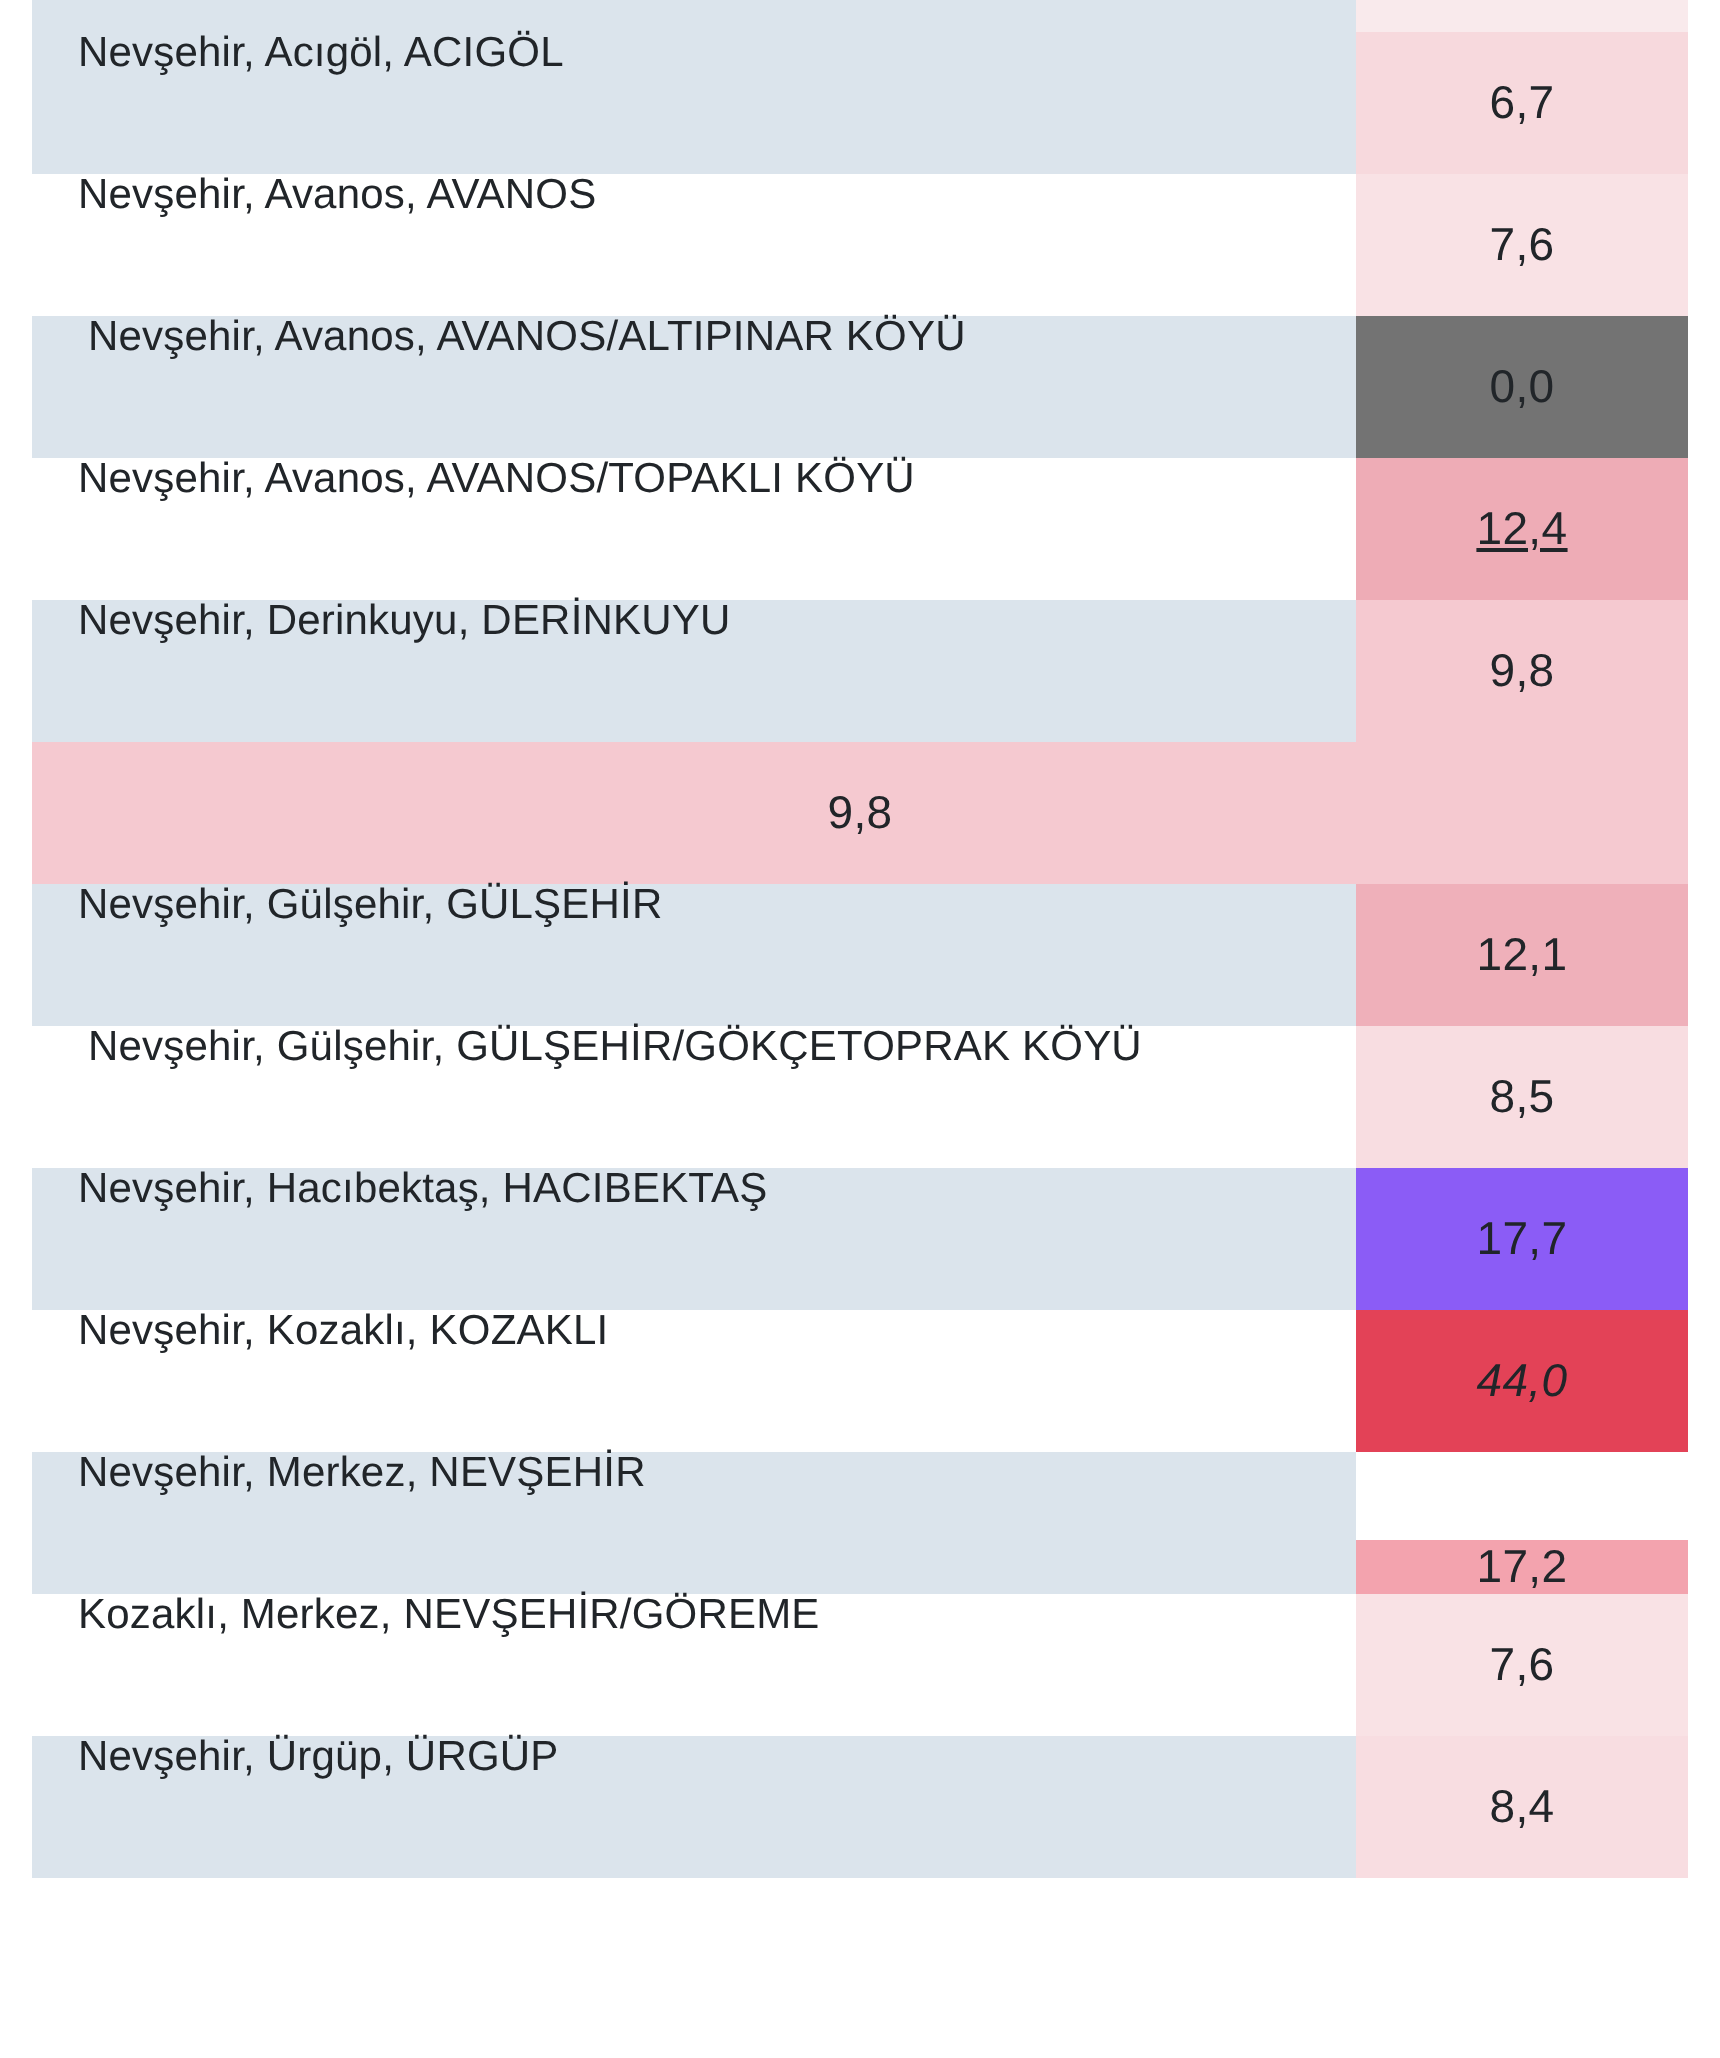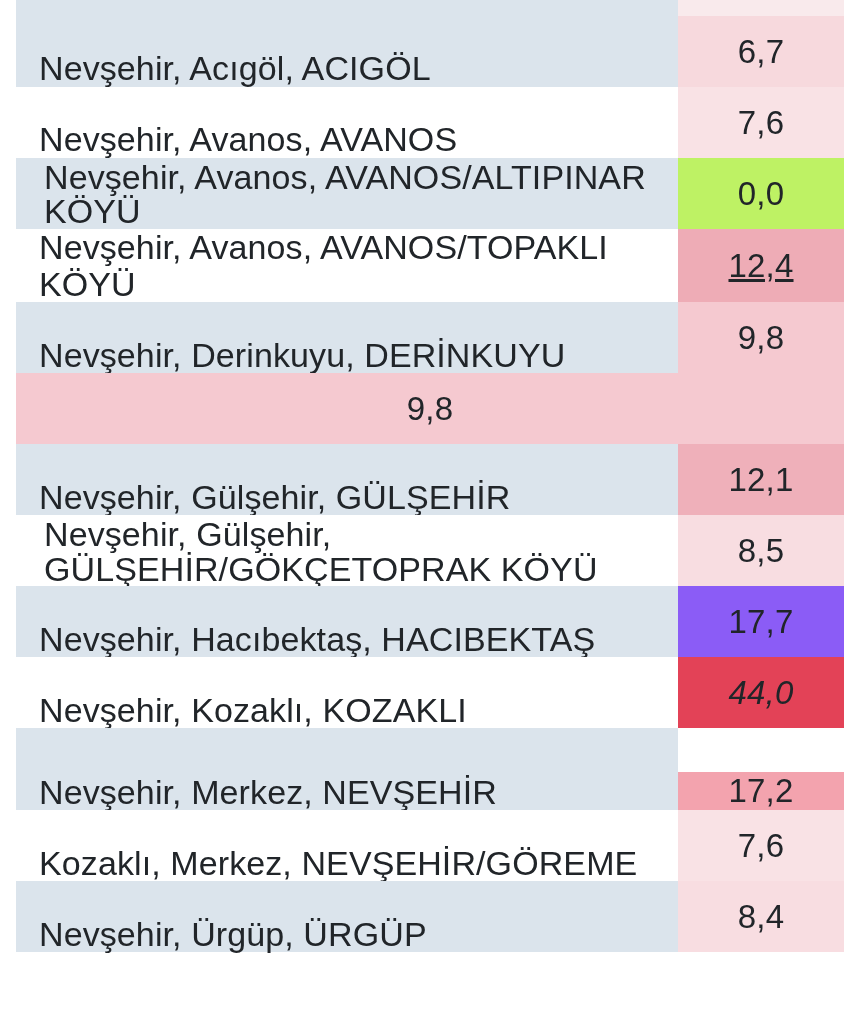"Nevşehir, Acıgöl, ACIGÖL" .cell-label { align-items: flex-end -> flex-start; font-size: 34px -> 21px }
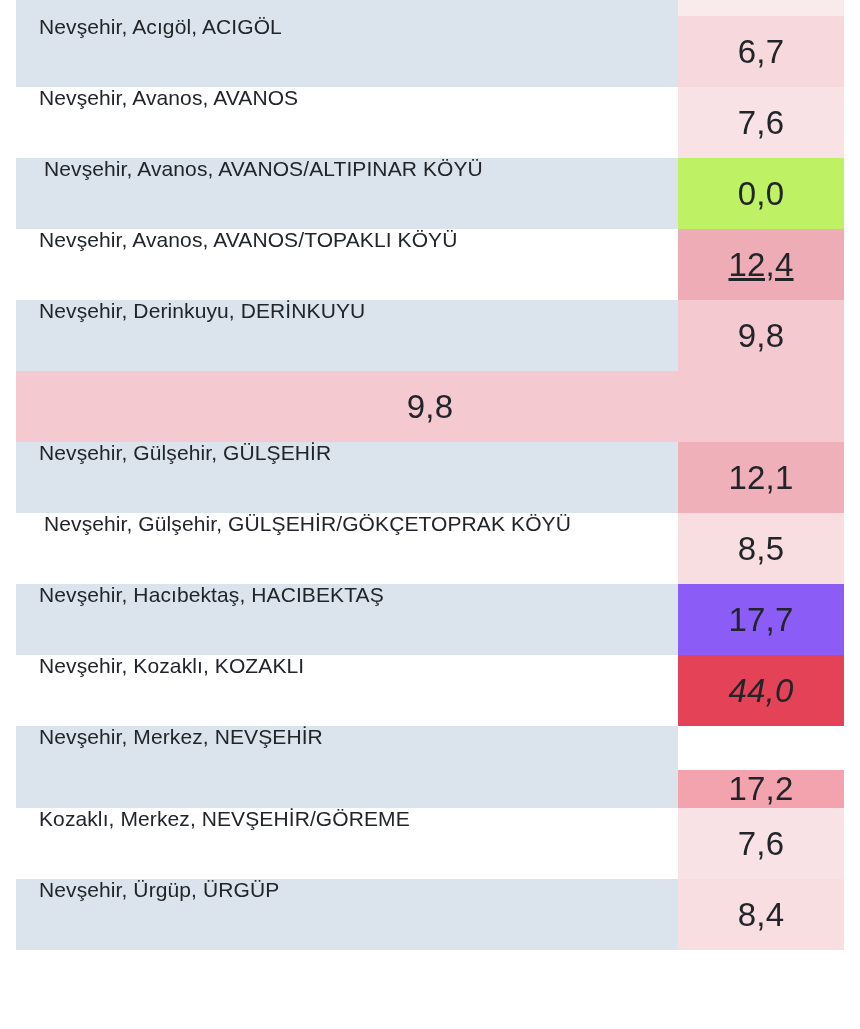"6,7" .cell-value { font-size: 33px -> 23px }
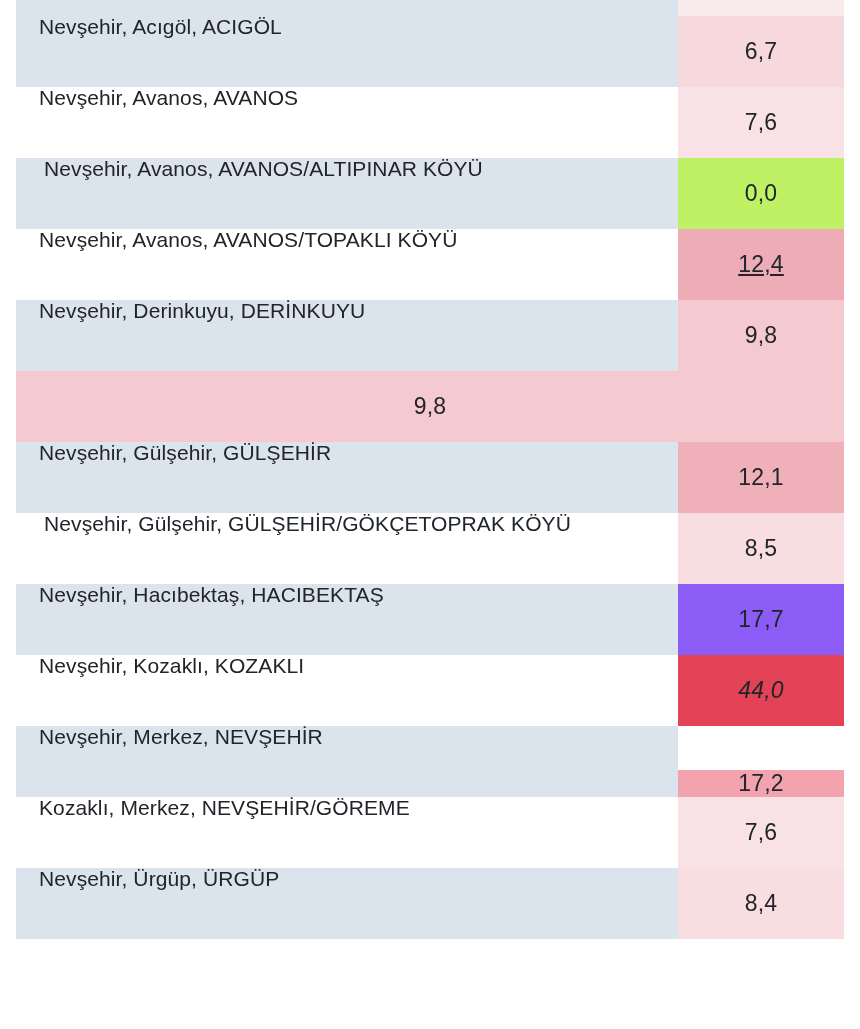"0,0" div.cell-value { background: #bef264 -> #737373 }
